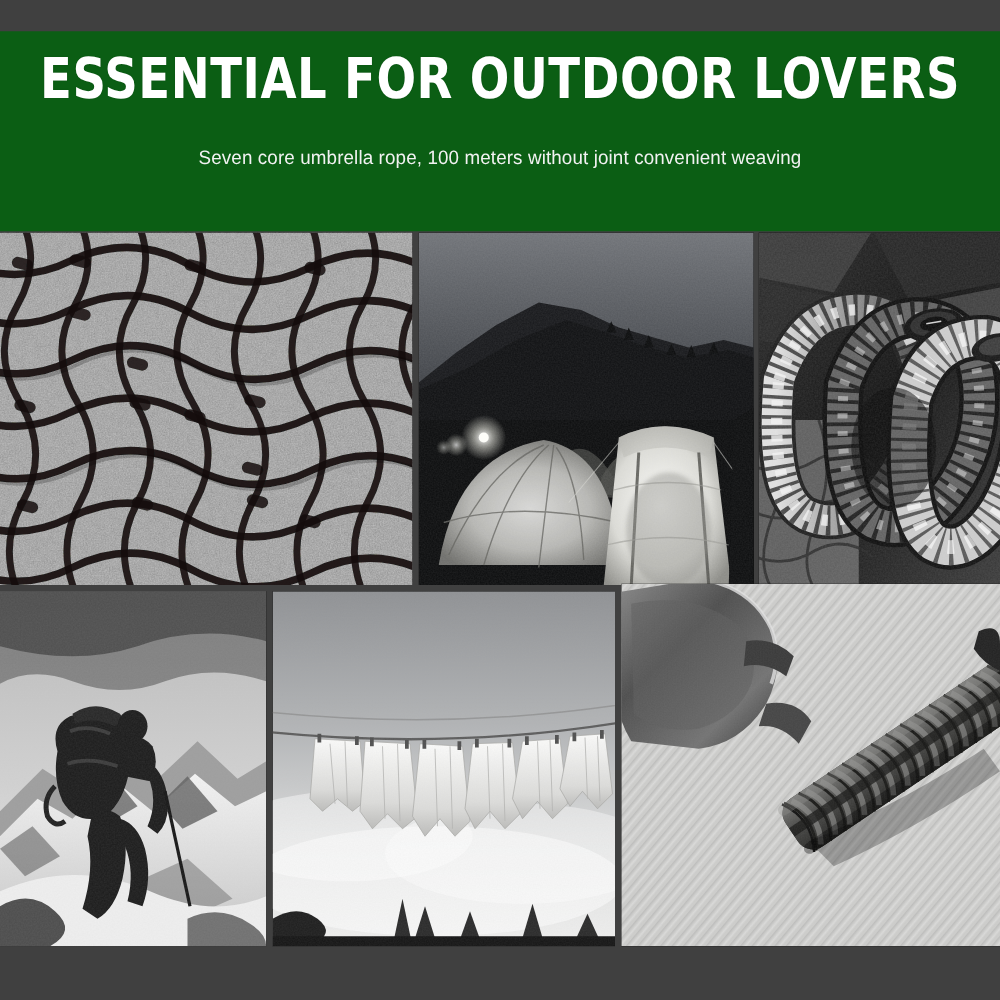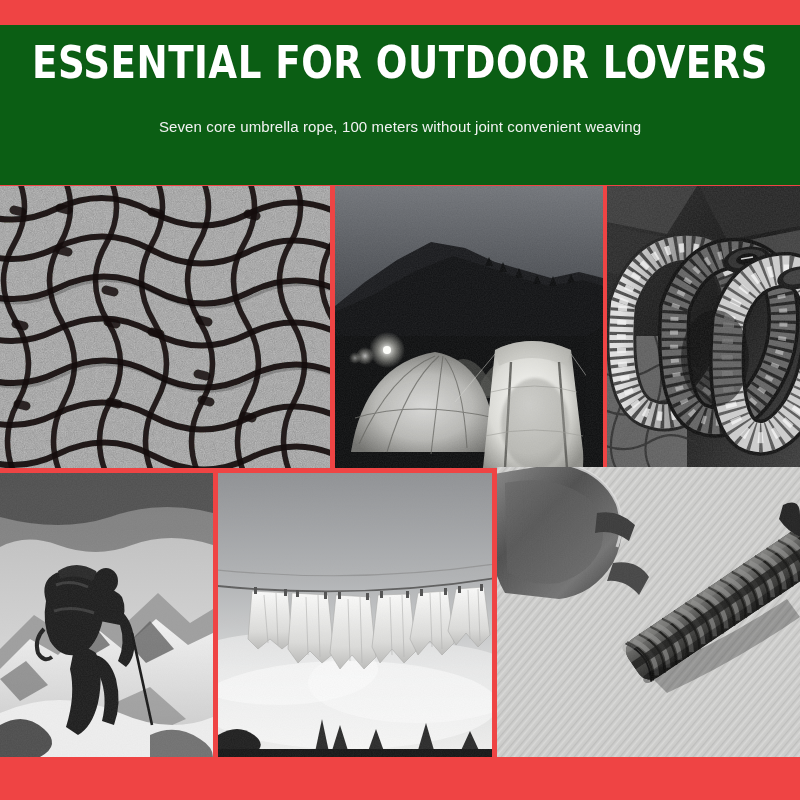"ESSENTIAL FOR OUTDOOR LOVERS" #page { background: #ef4444 -> #404040 }
